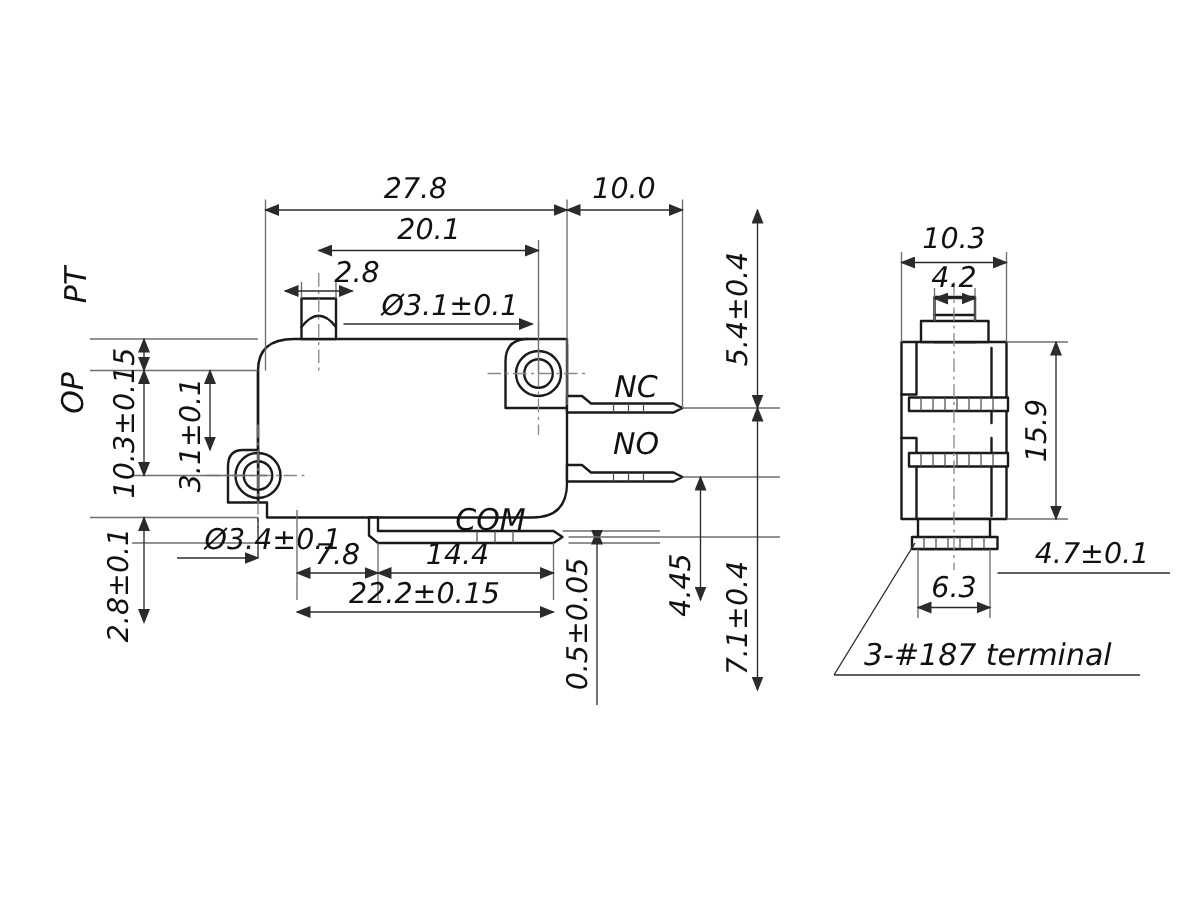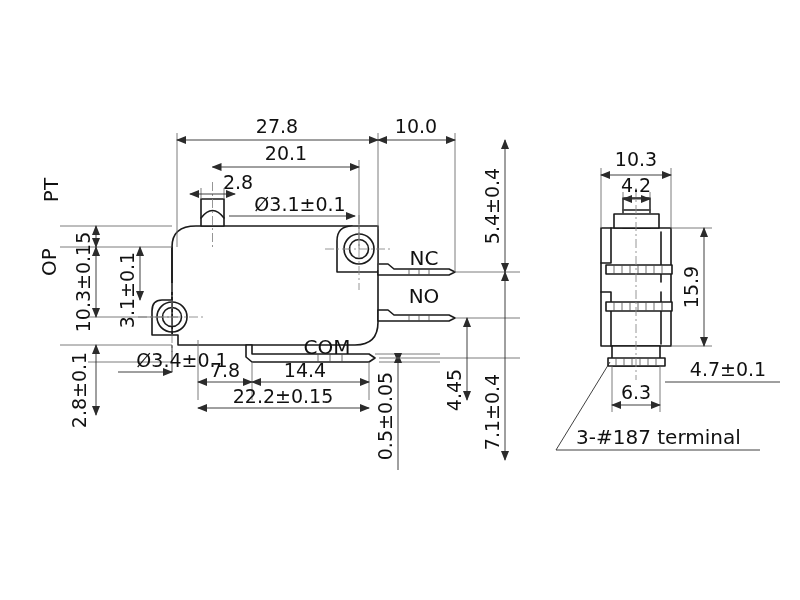"27.8" #sheet { font-style: none -> italic }
